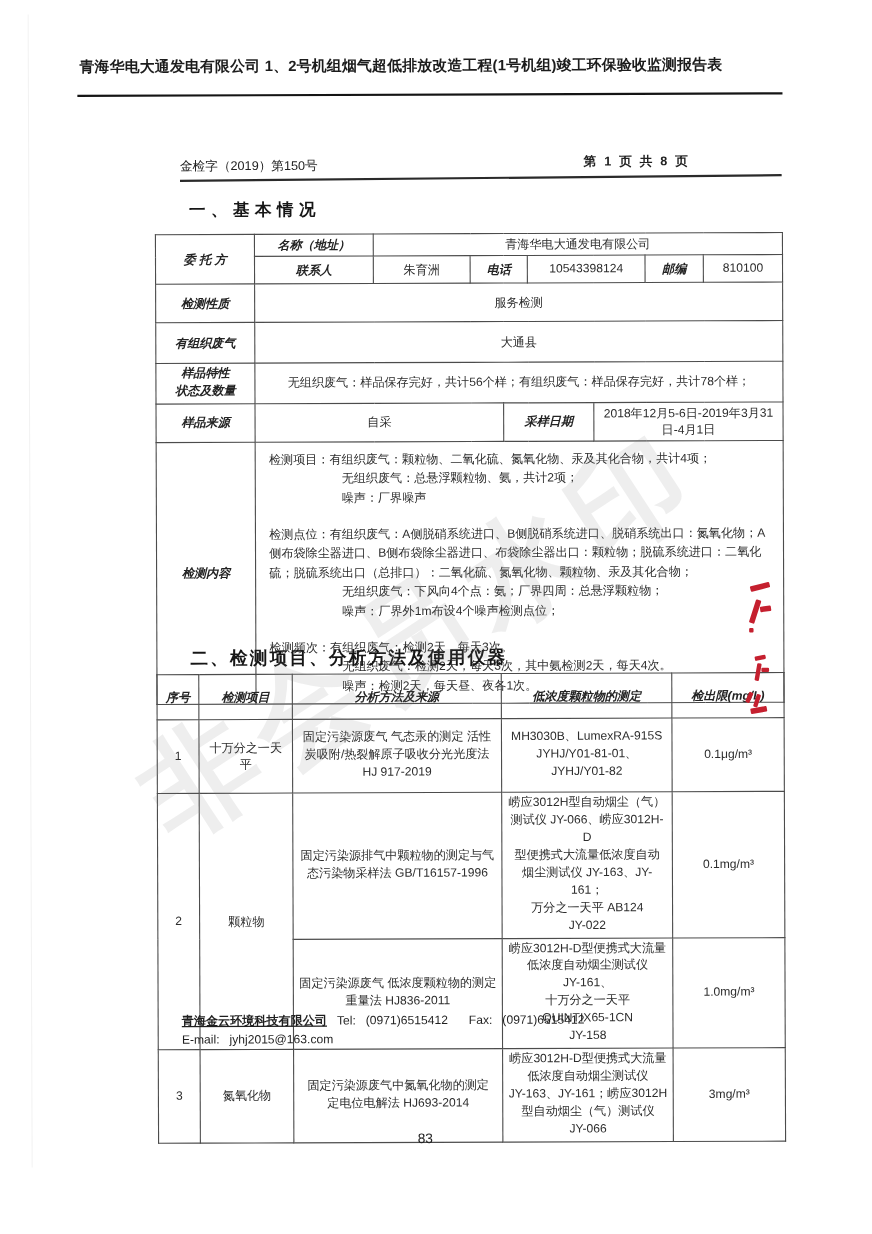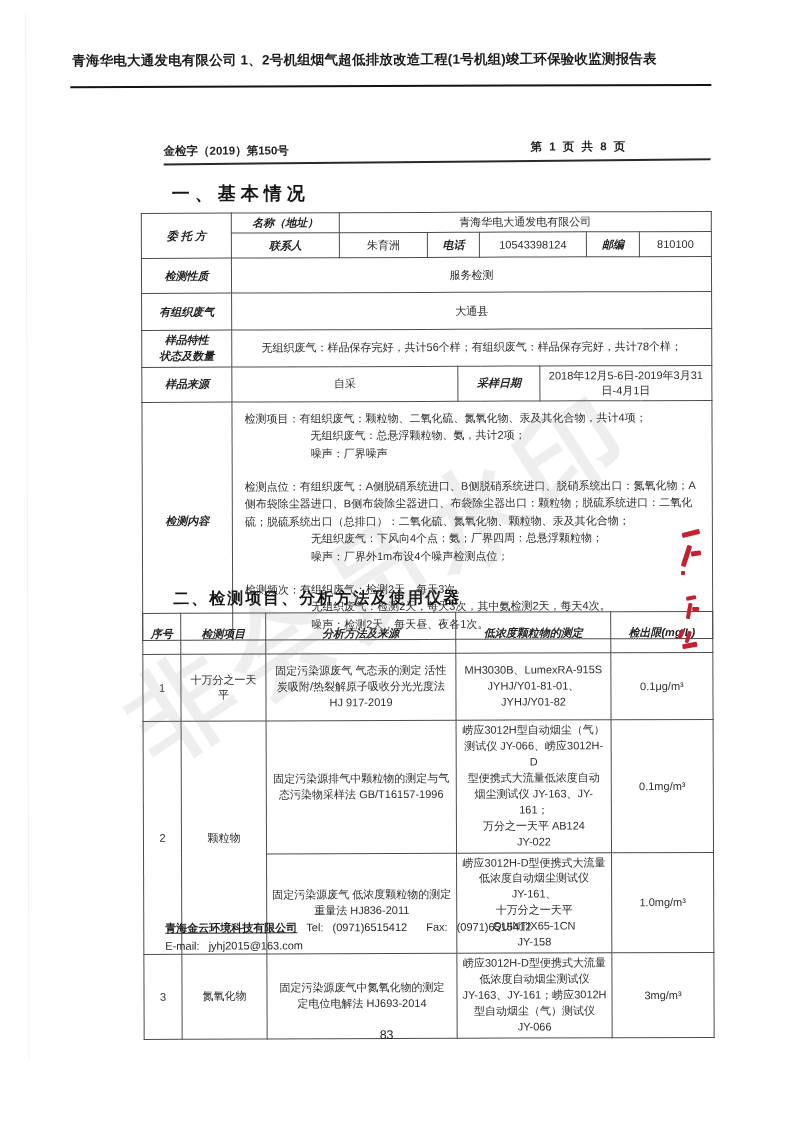"金检字（2019）第150号" .docnum { font-weight: bold -> normal }
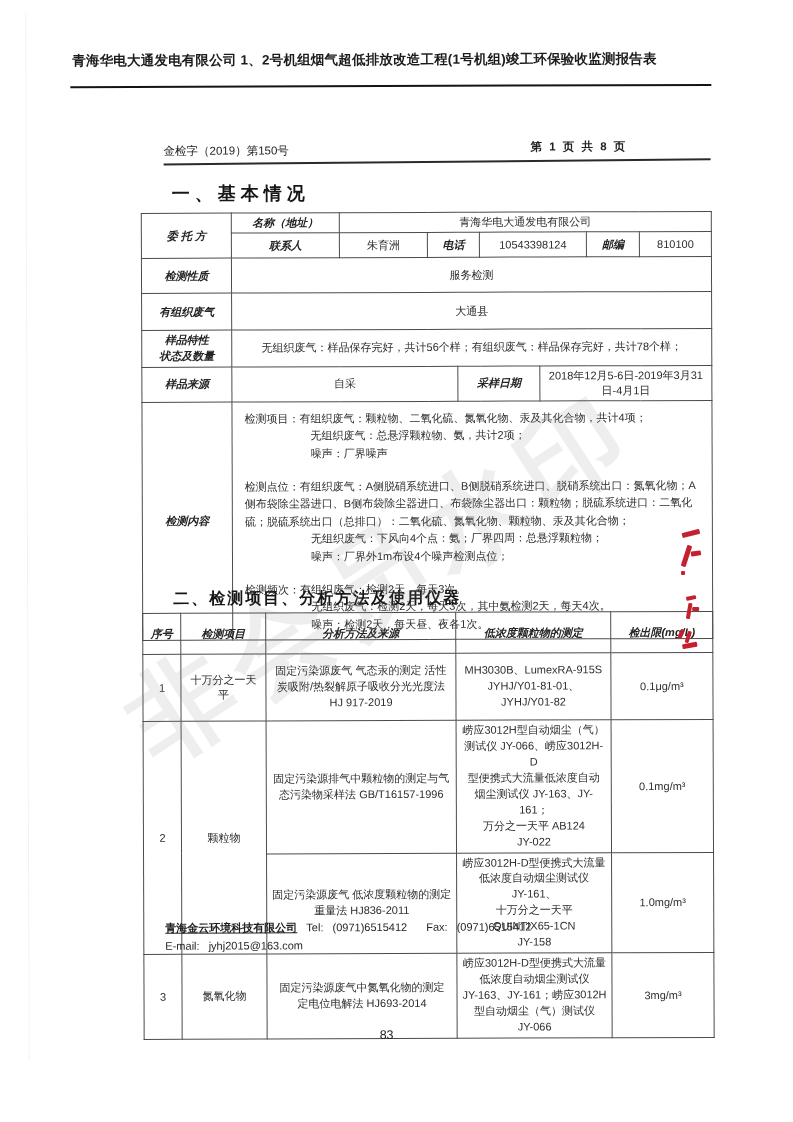"一、基本情况" .sec1-title { font-size: 18px -> 15px }
